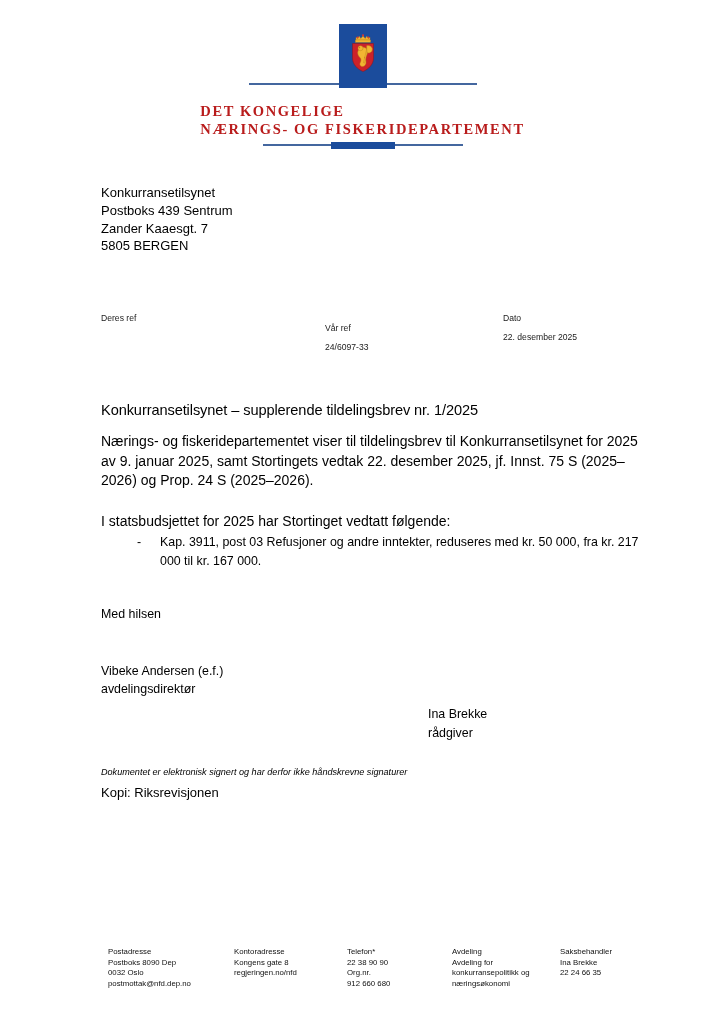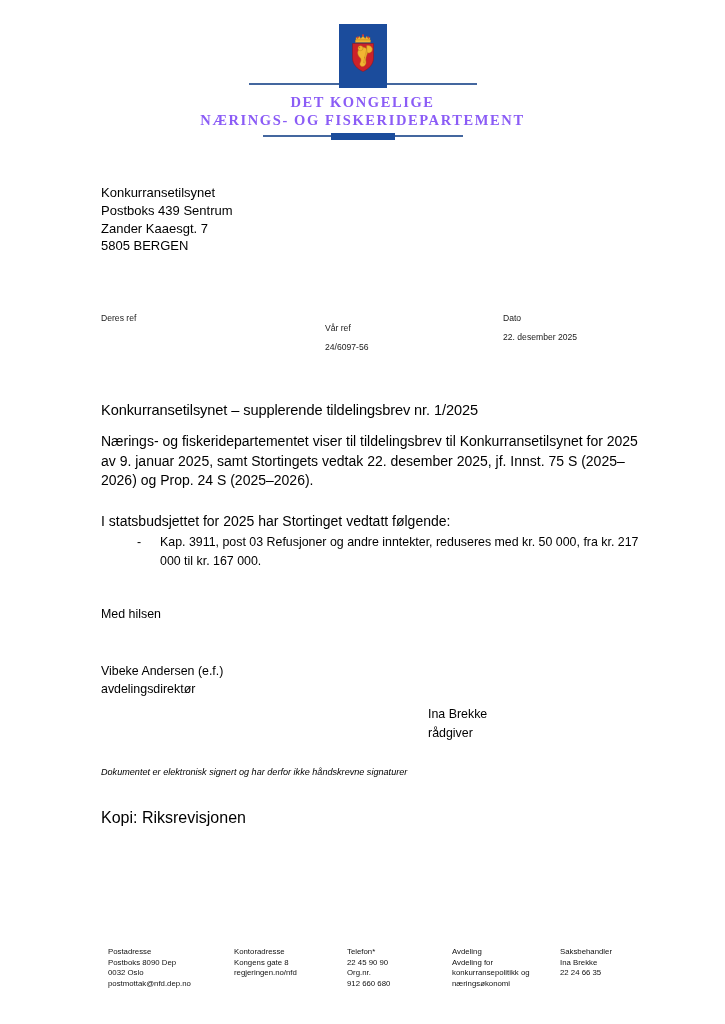"DET KONGELIGE" .dept-name { color: #8b5cf6 -> #b91c1c; margin-top: 6px -> 15px; text-align: center -> none }
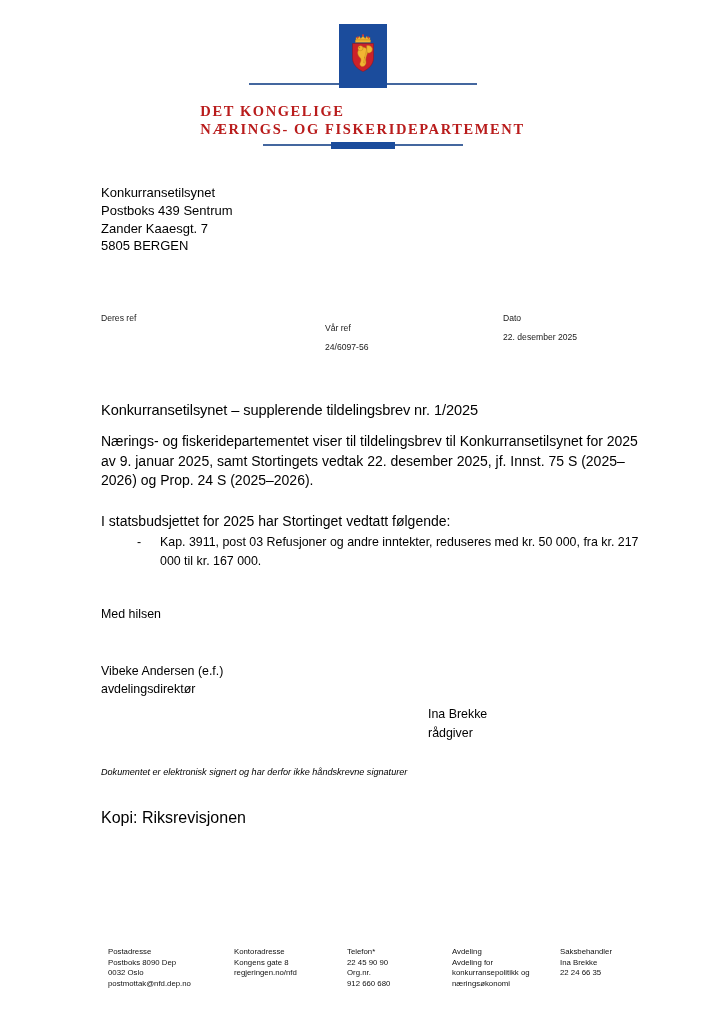"24/6097-56" span.refvalue { text: 24/6097-56 -> 24/6097-33 }
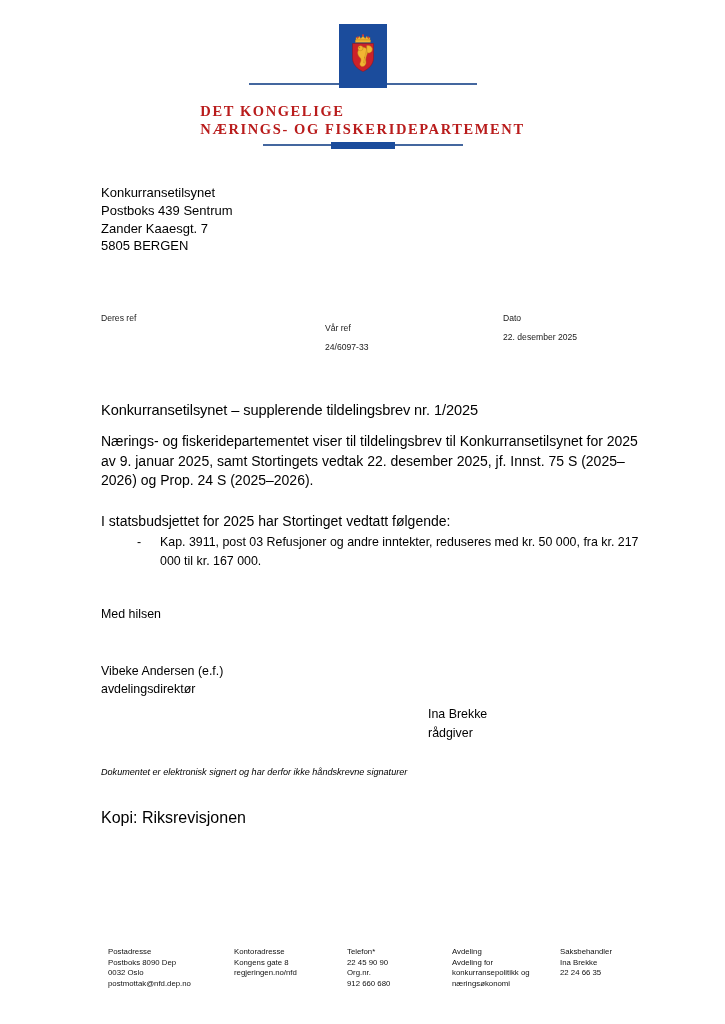"Kopi: Riksrevisjonen" .copyline { font-size: 16px -> 13px; margin-top: 30px -> 5px }
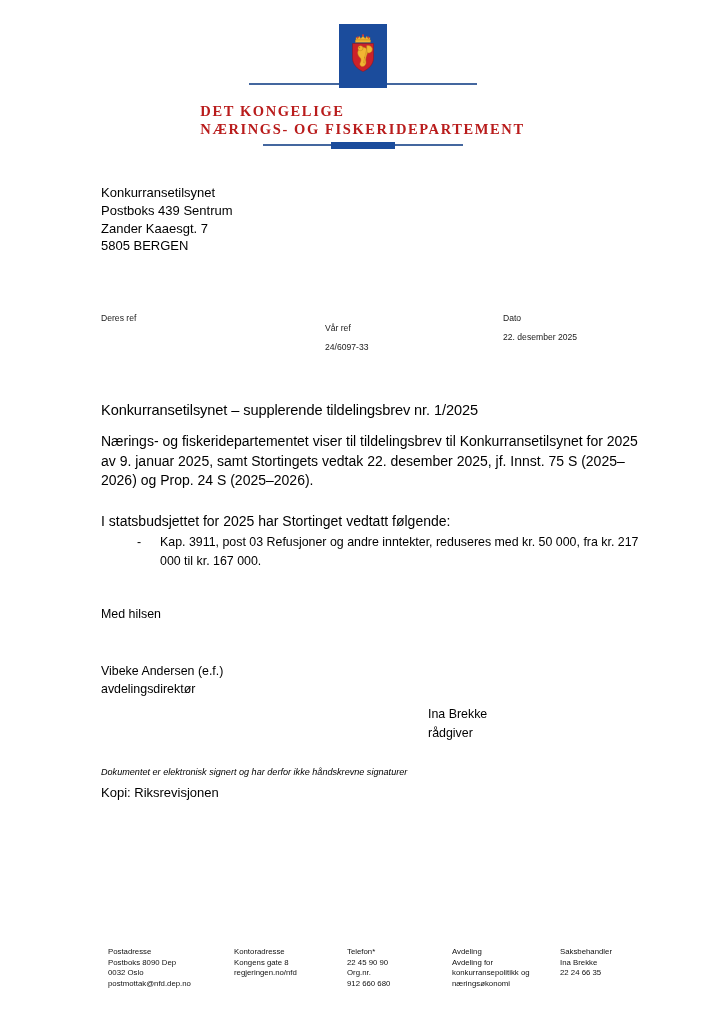"22 45 90 90" span.fline { text: 45 -> 38 }
